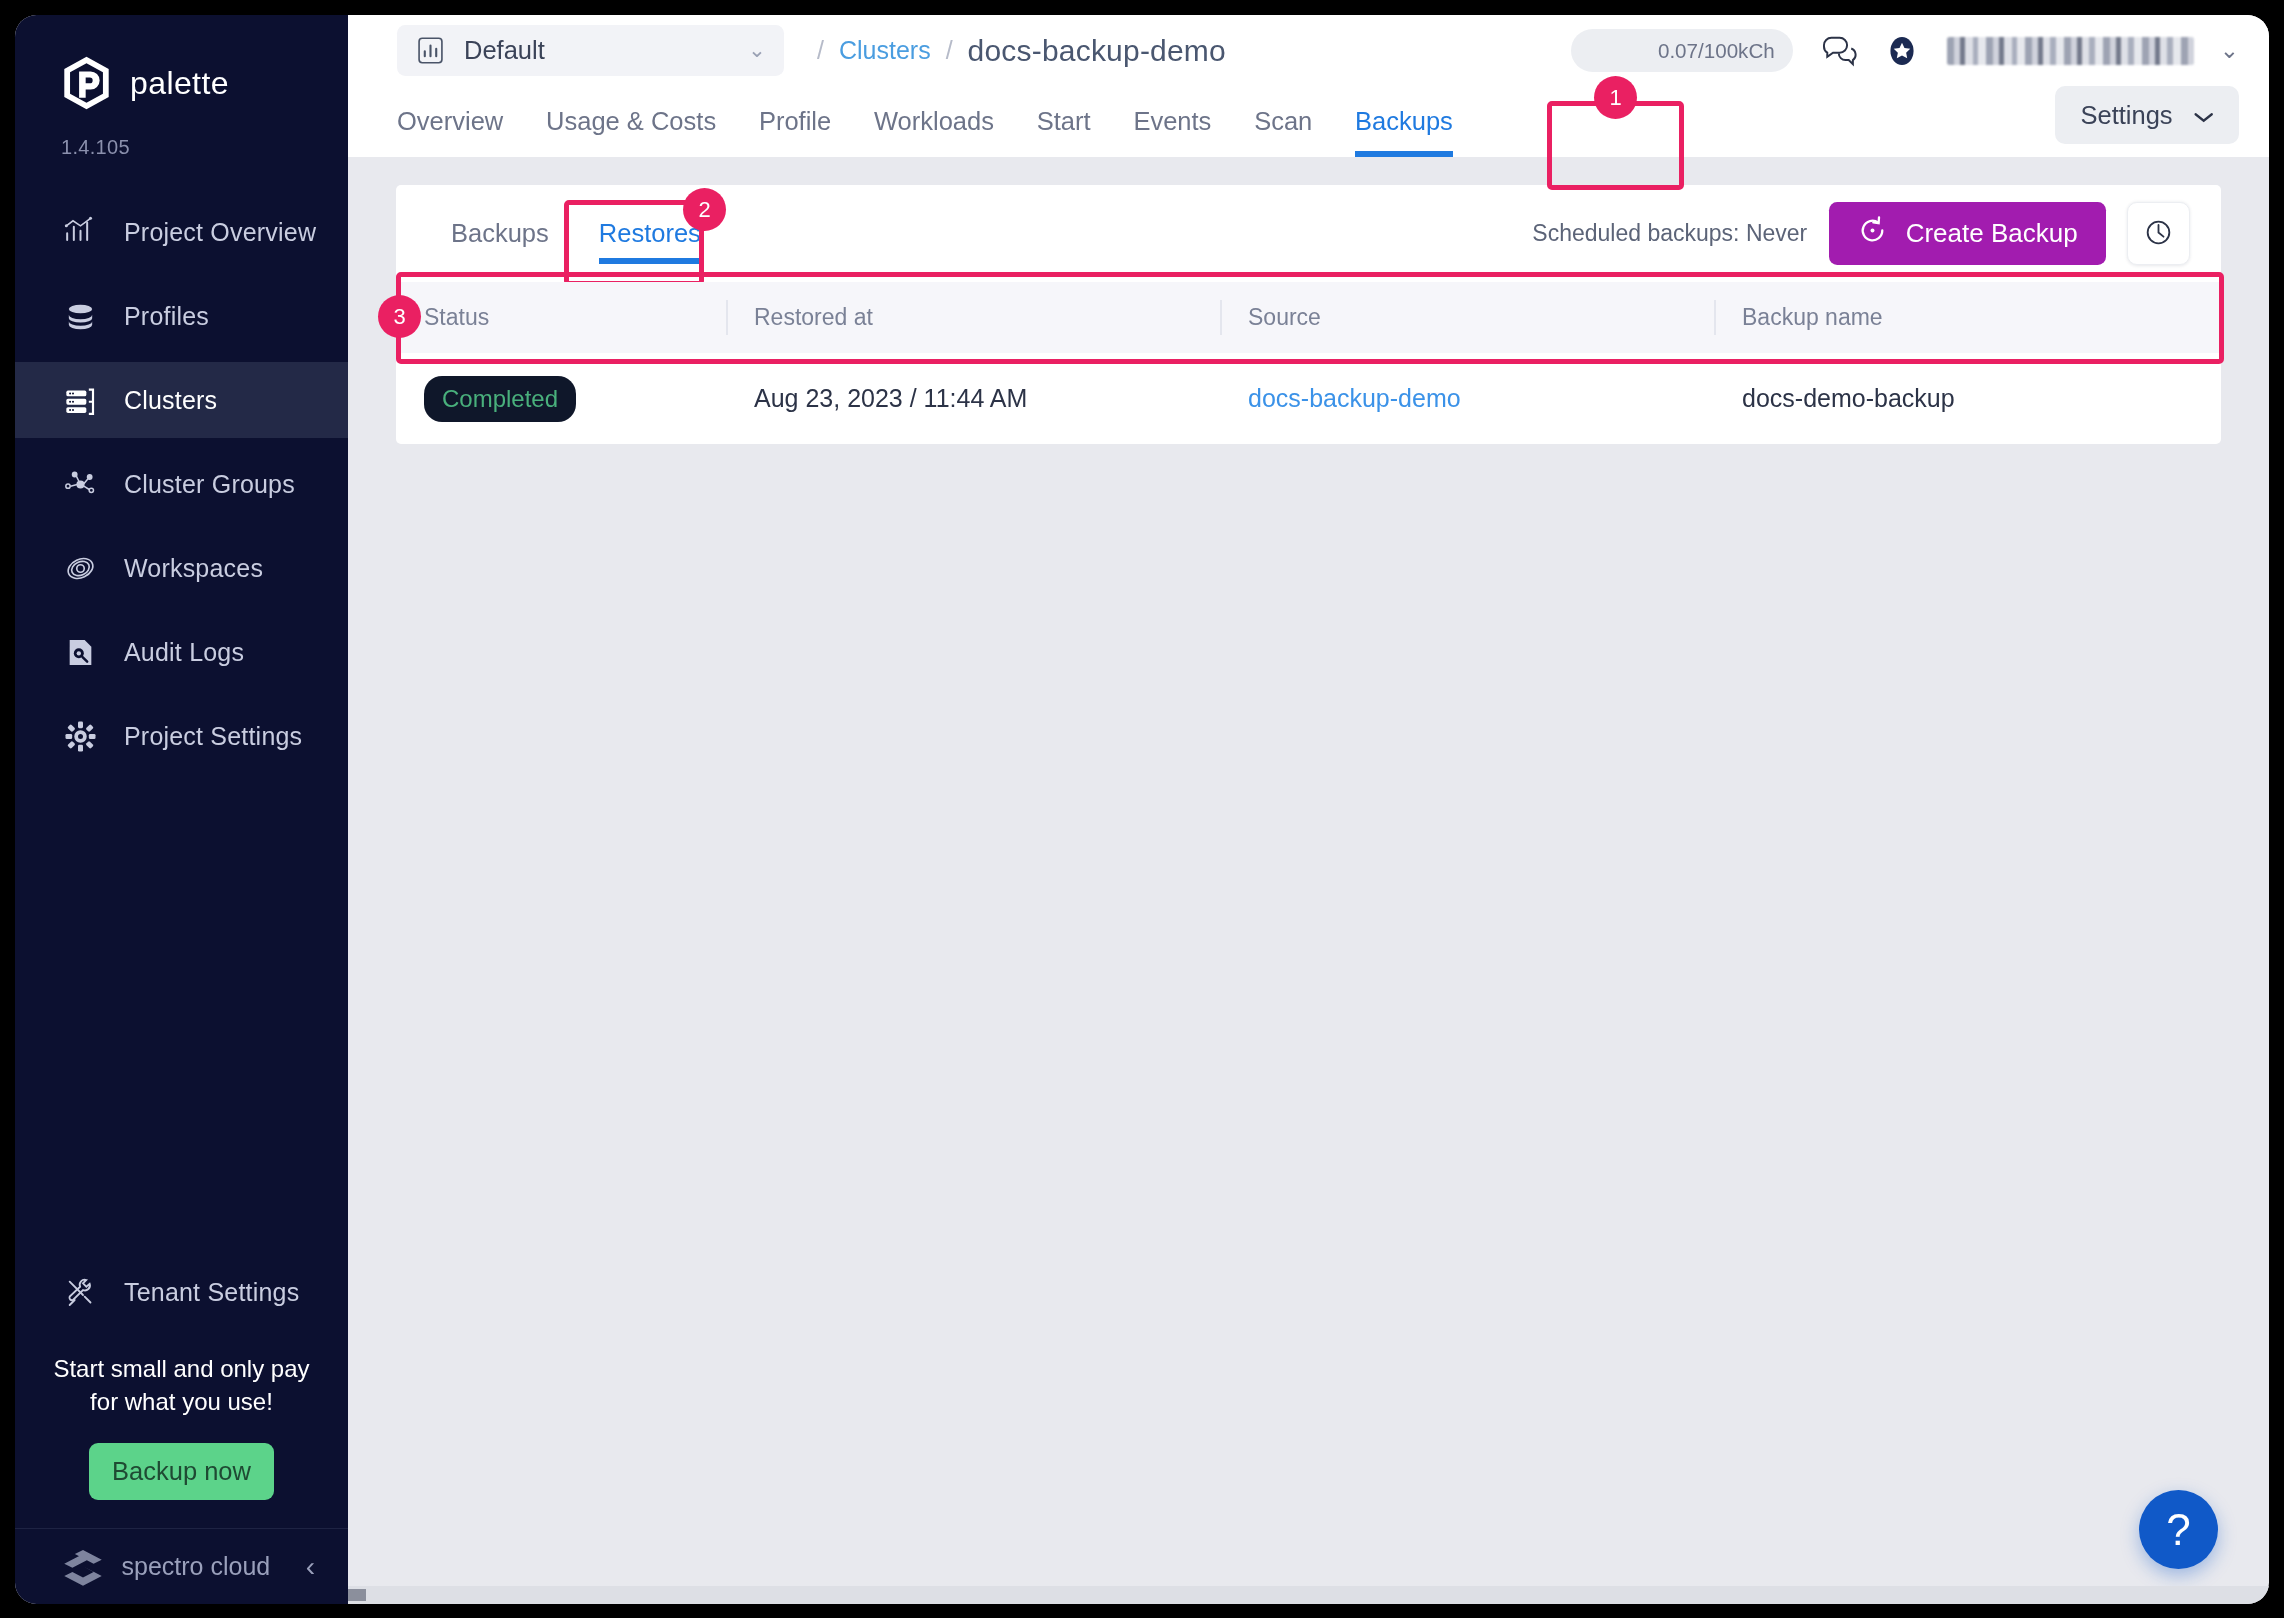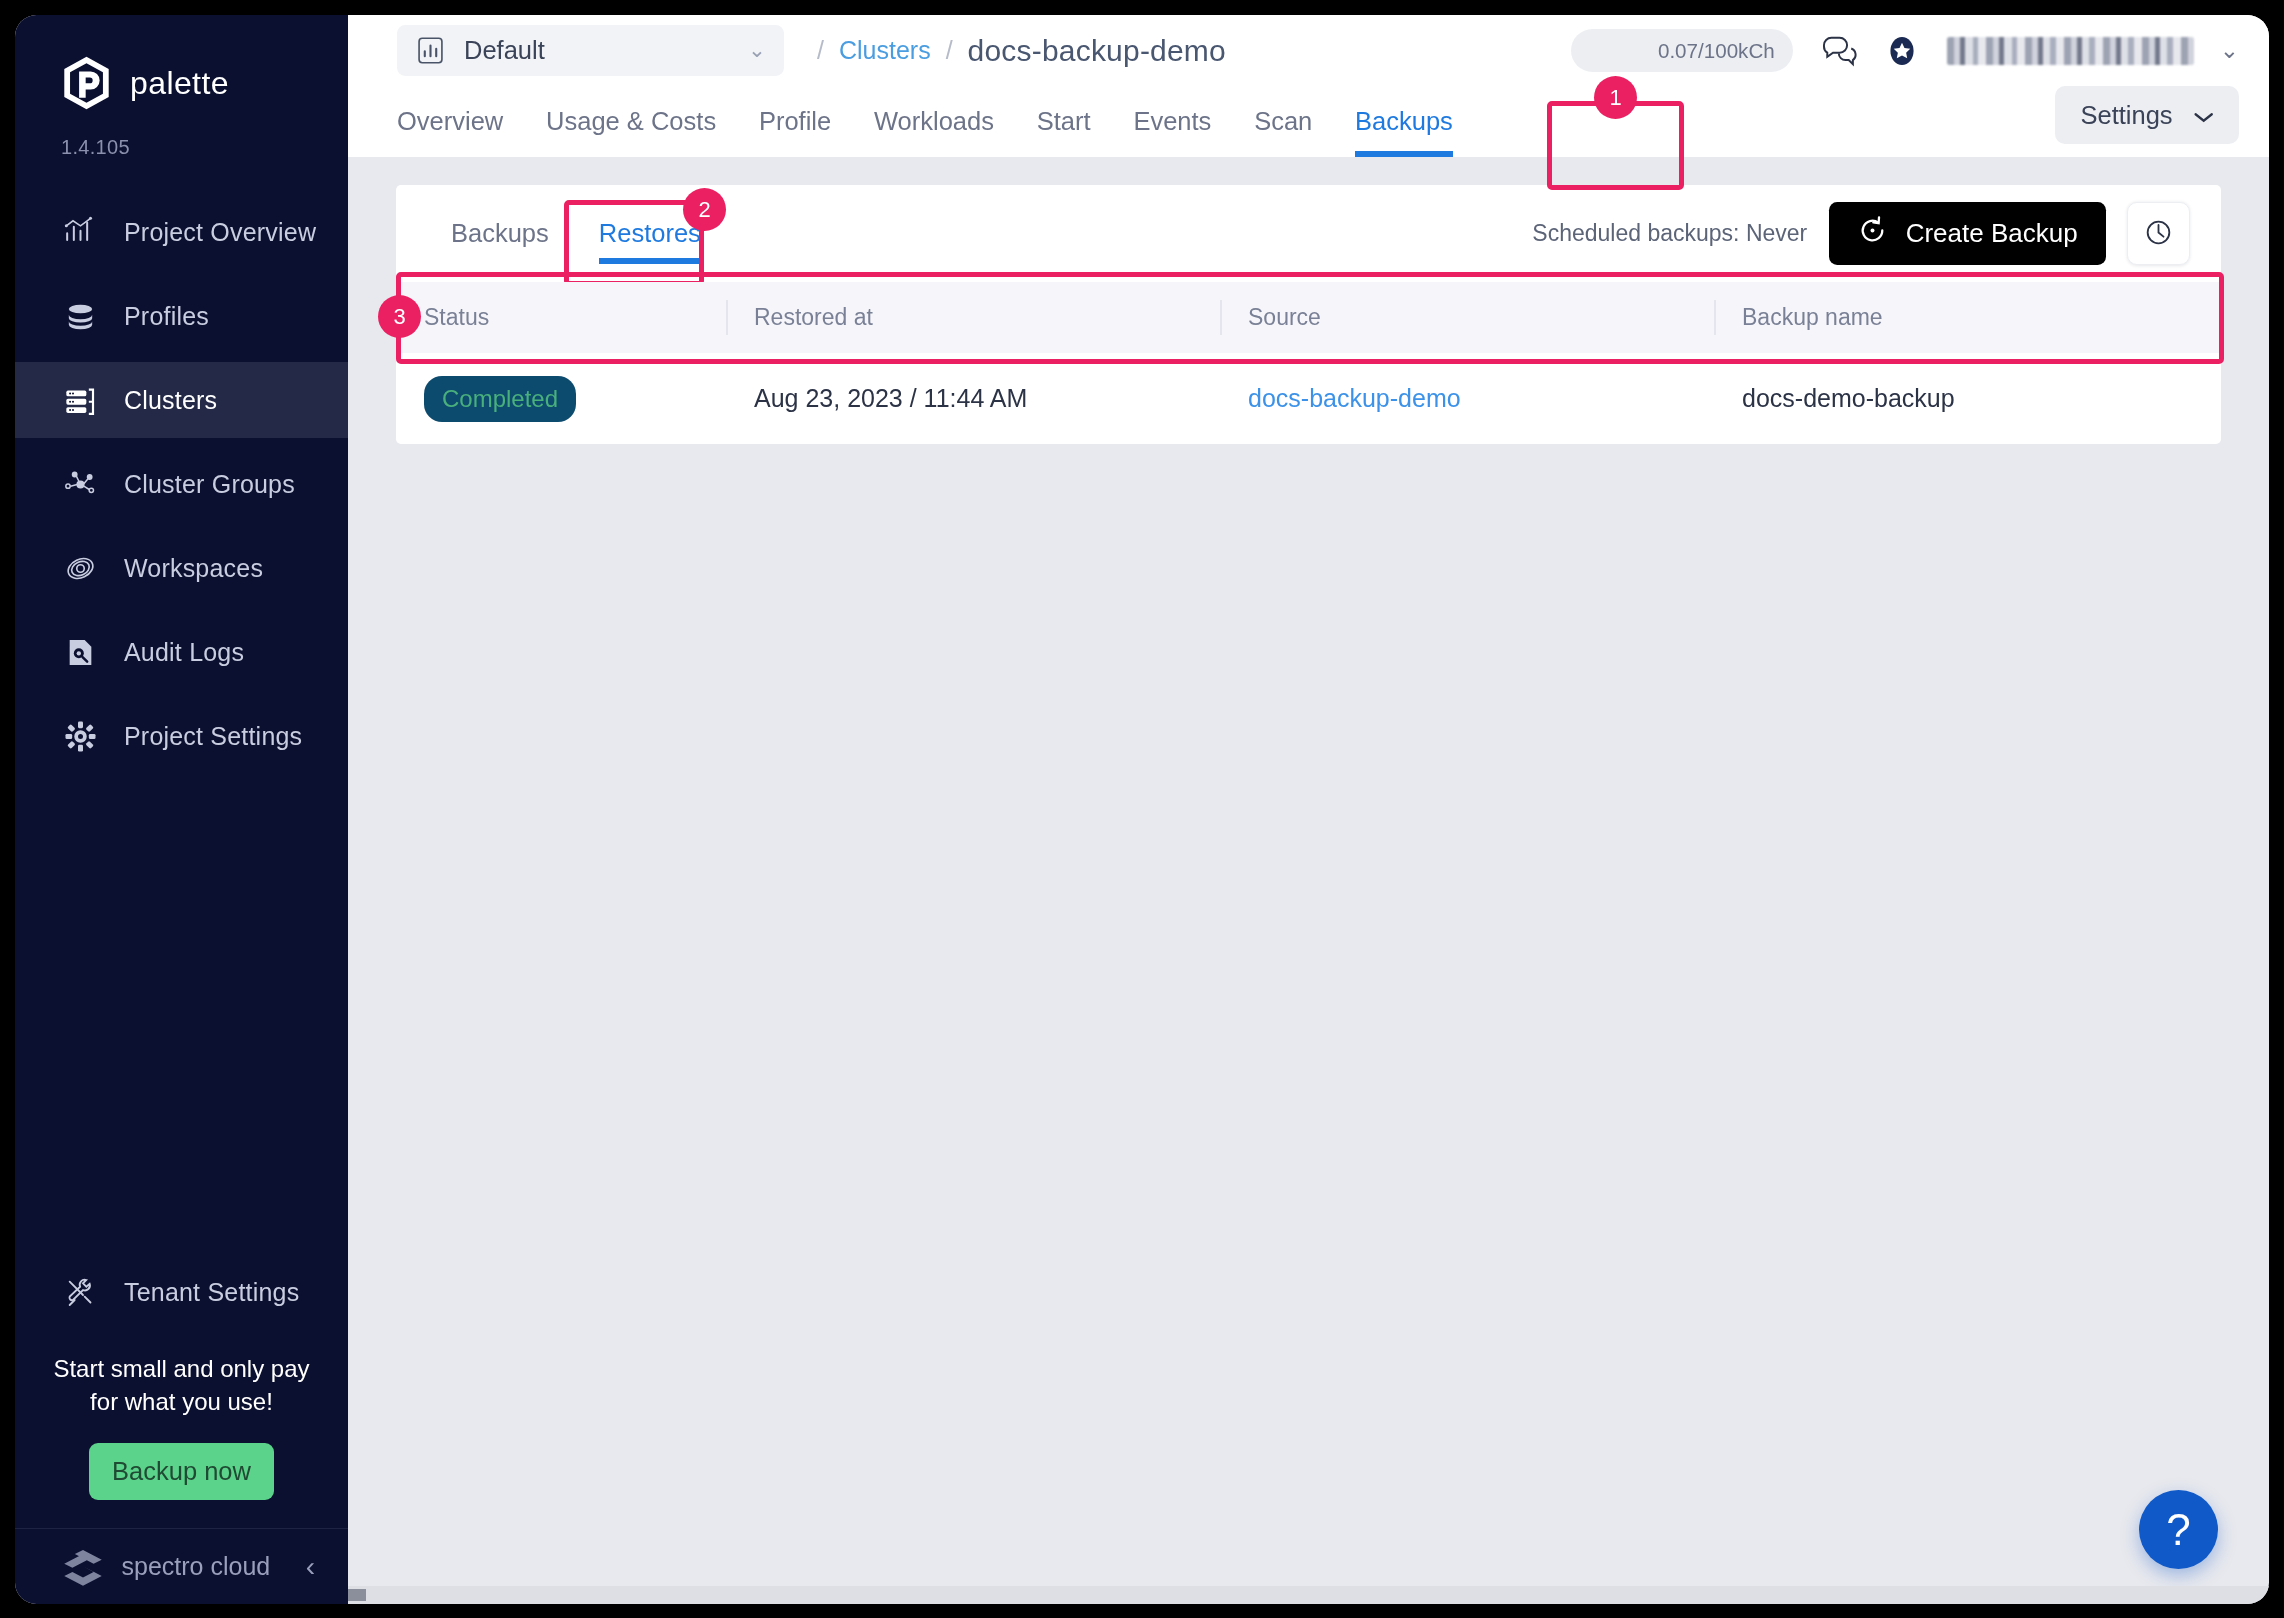"Create Backup" .create-btn { background: #000000 -> #a21caf }
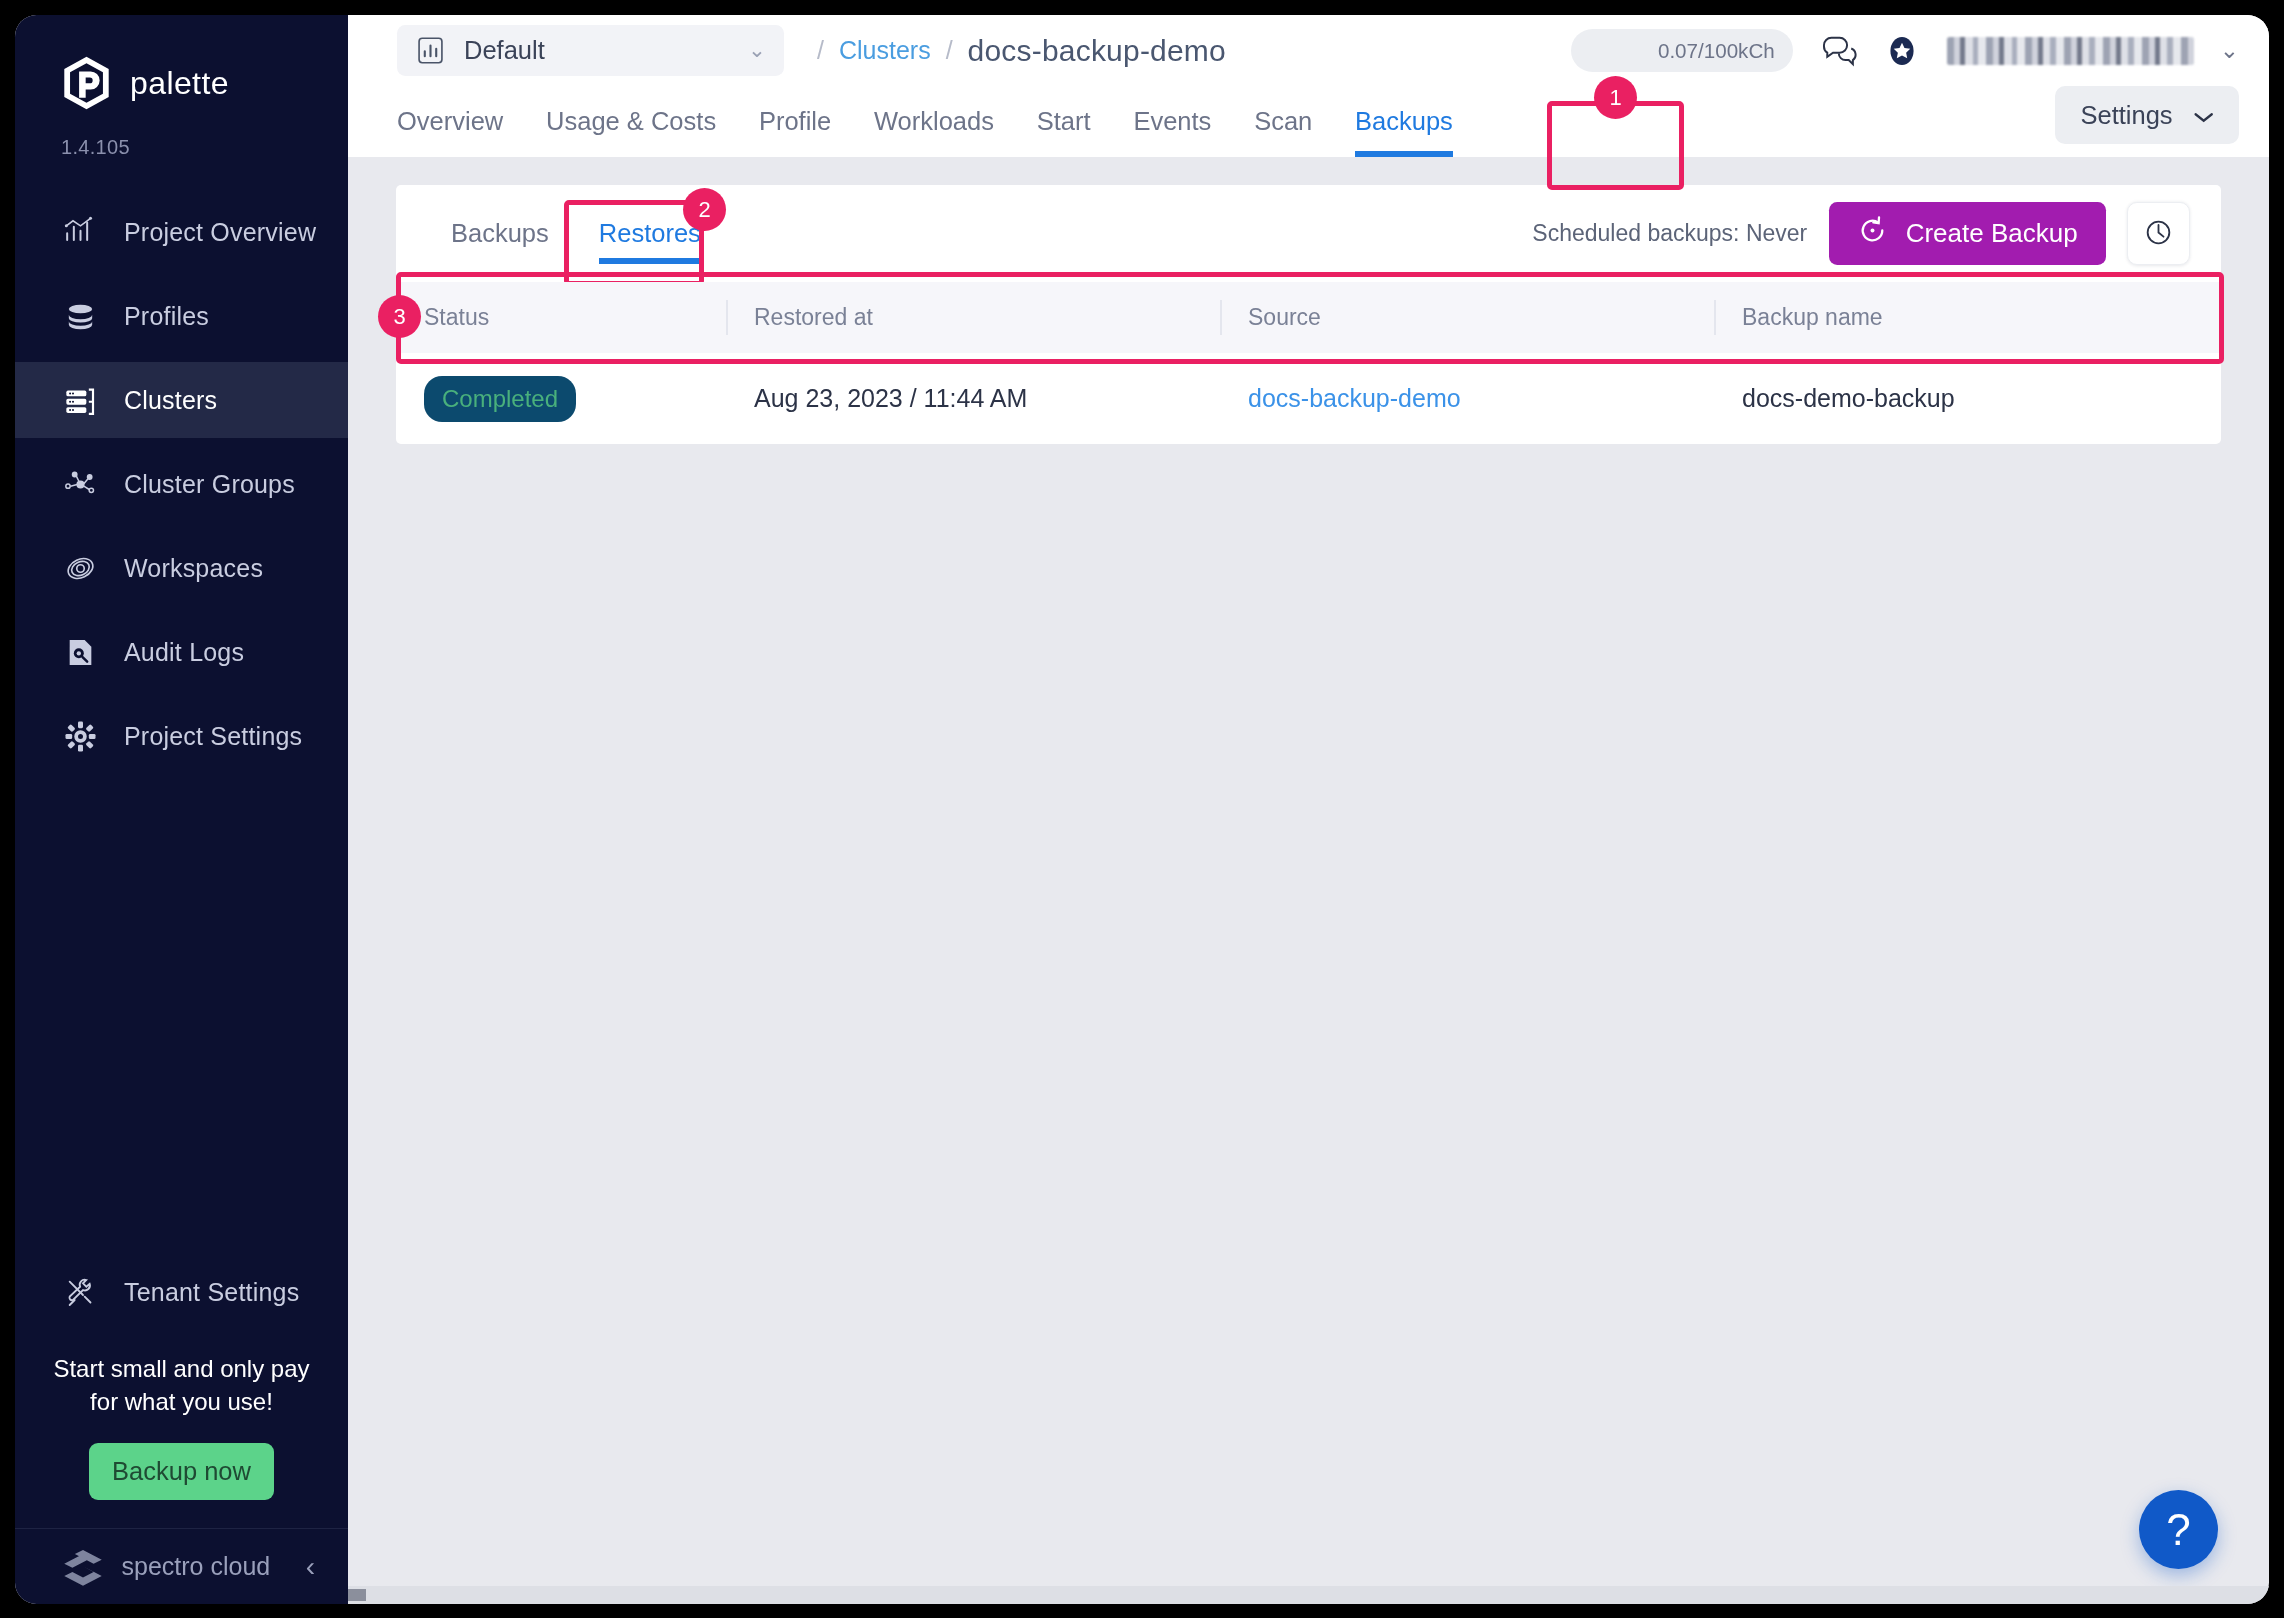"Completed" .status-badge { background: #0c4a6e -> #0f172a }
